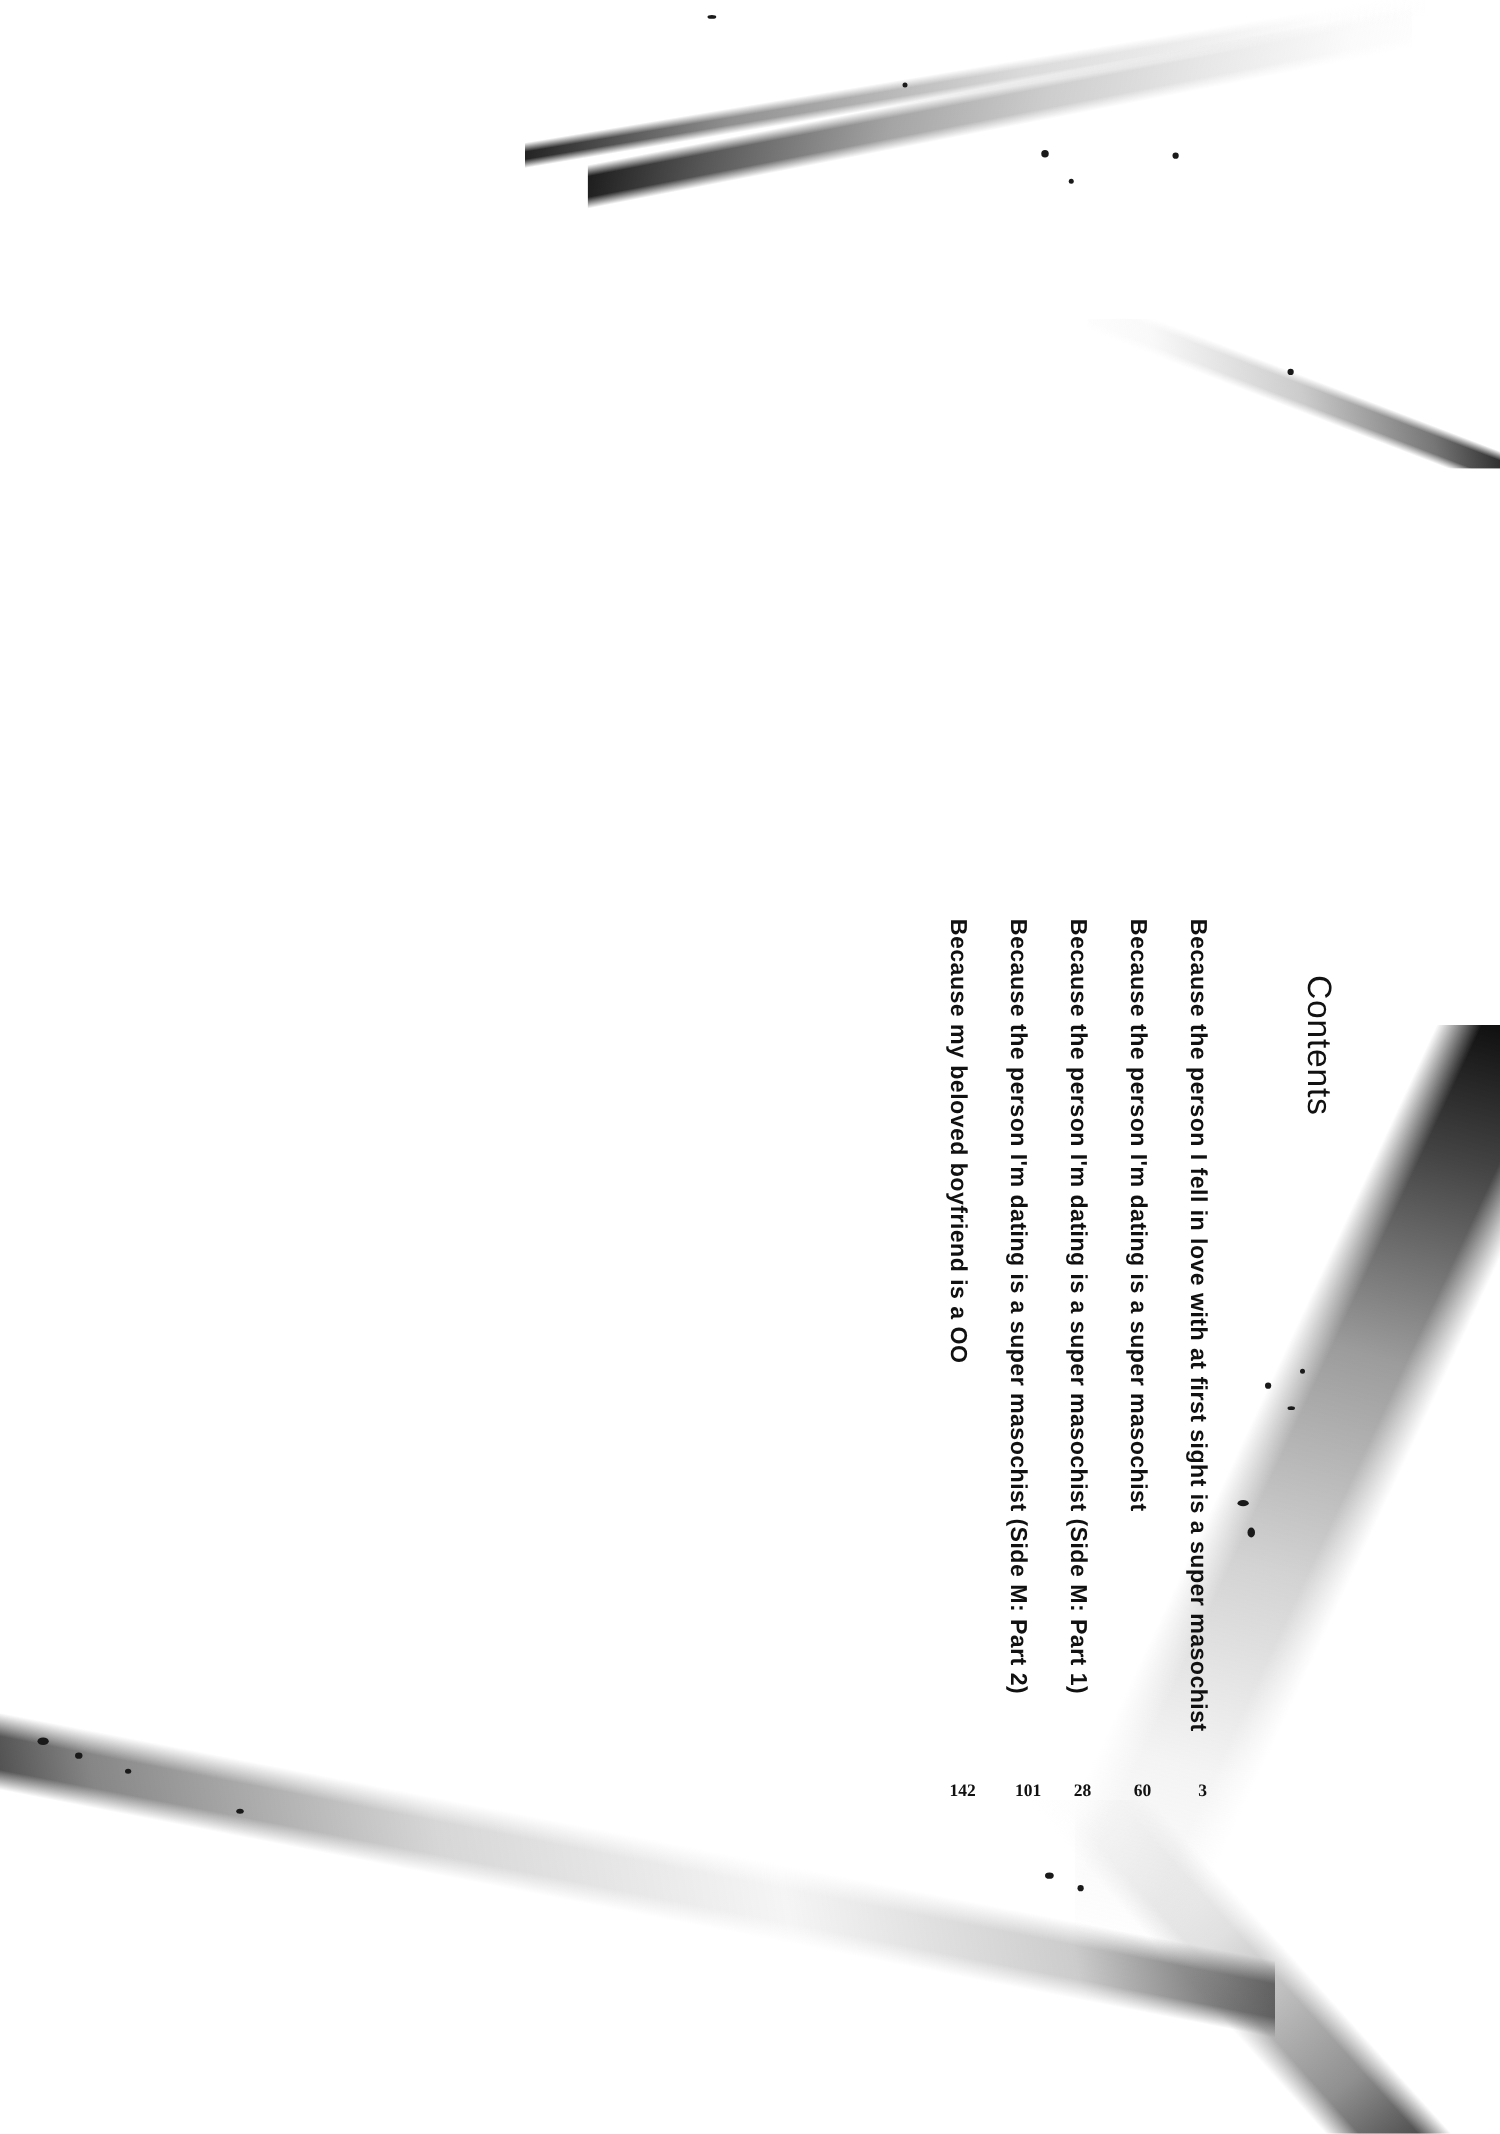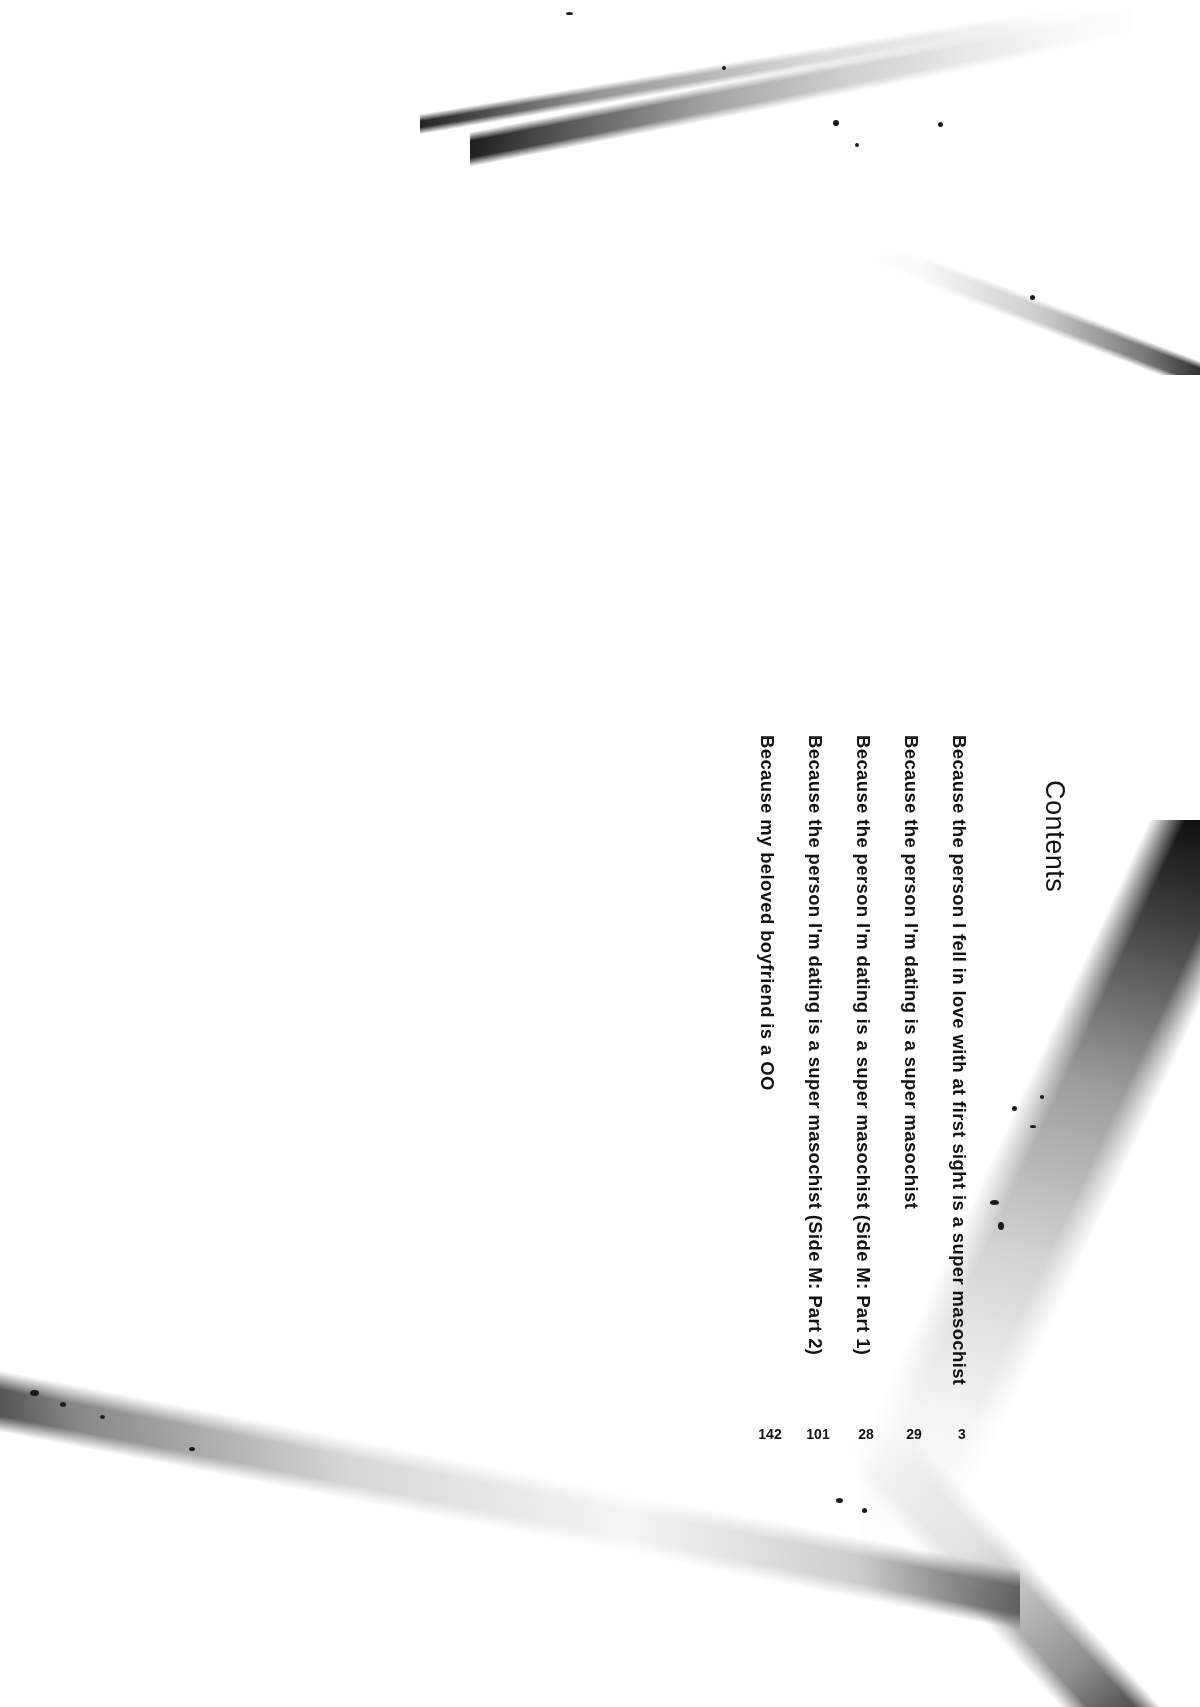"142" .entry-page { font-family: none -> Liberation Serif, serif }
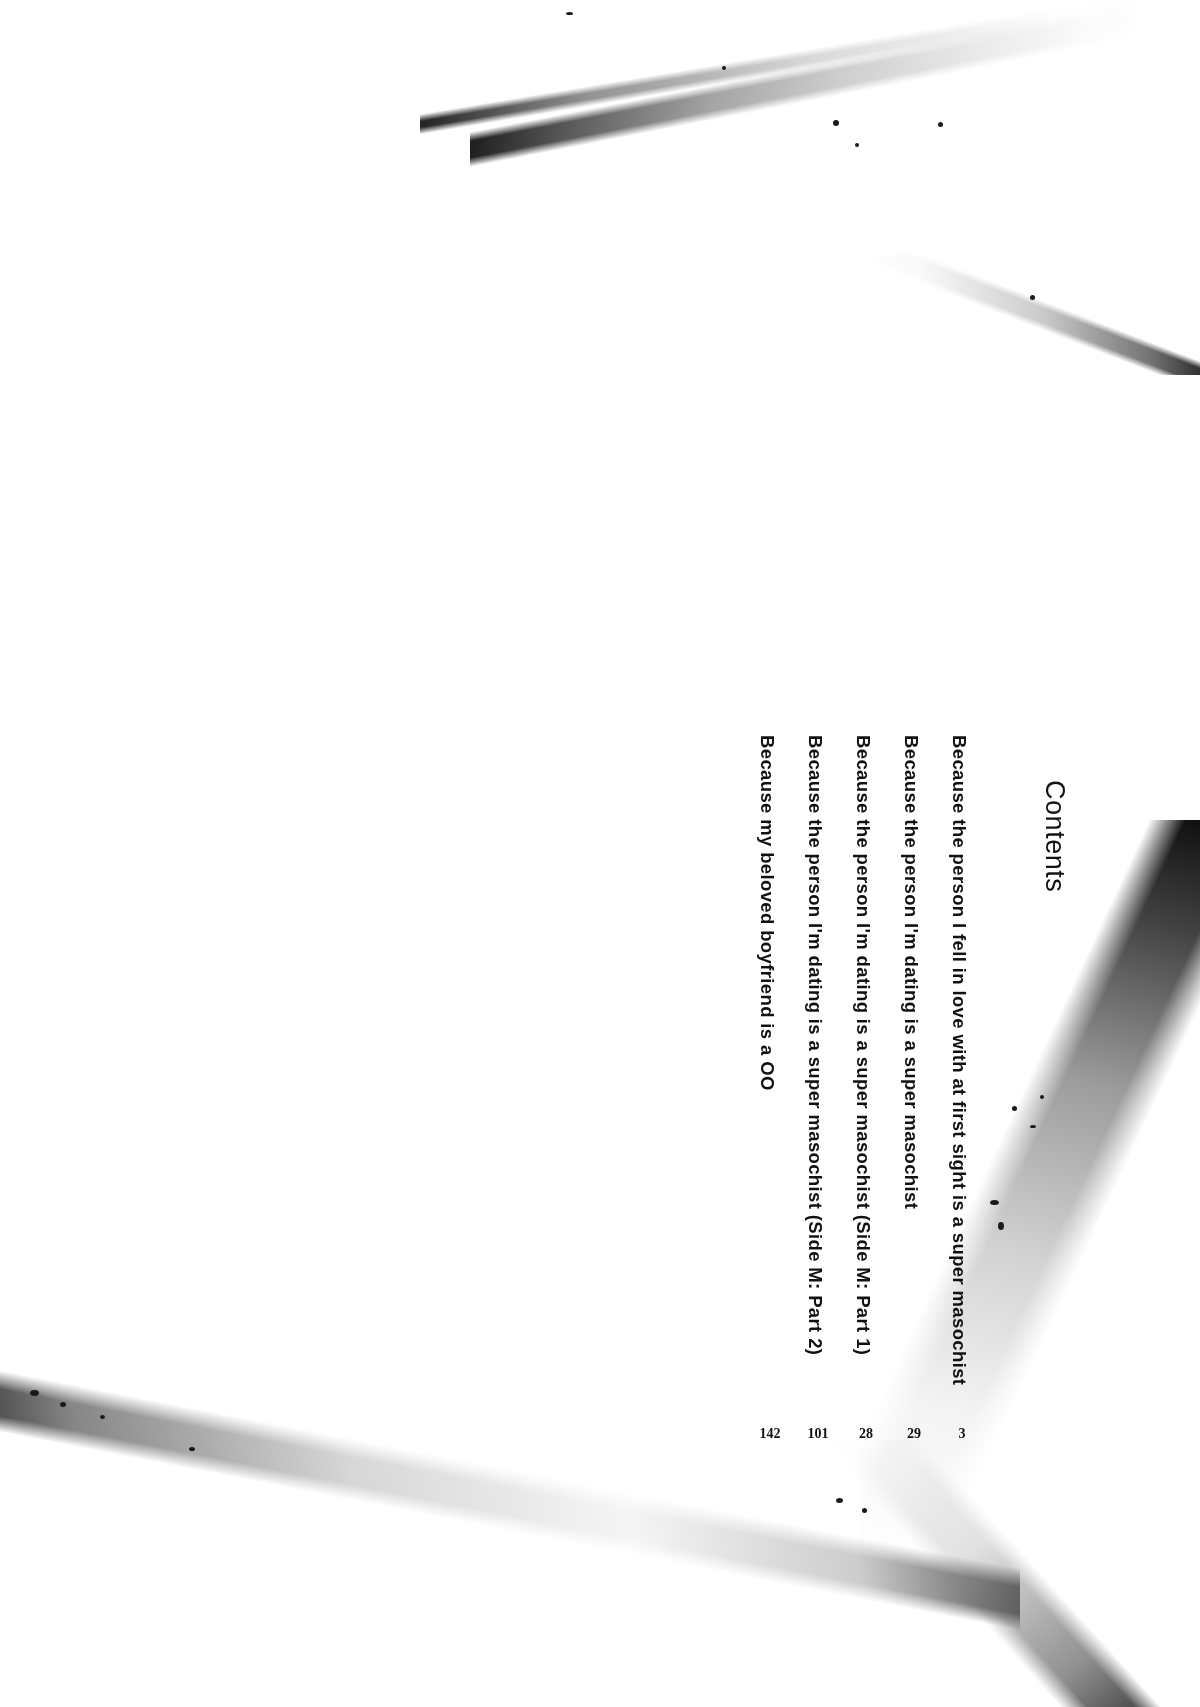"101" .p3 { text-align: none -> right }
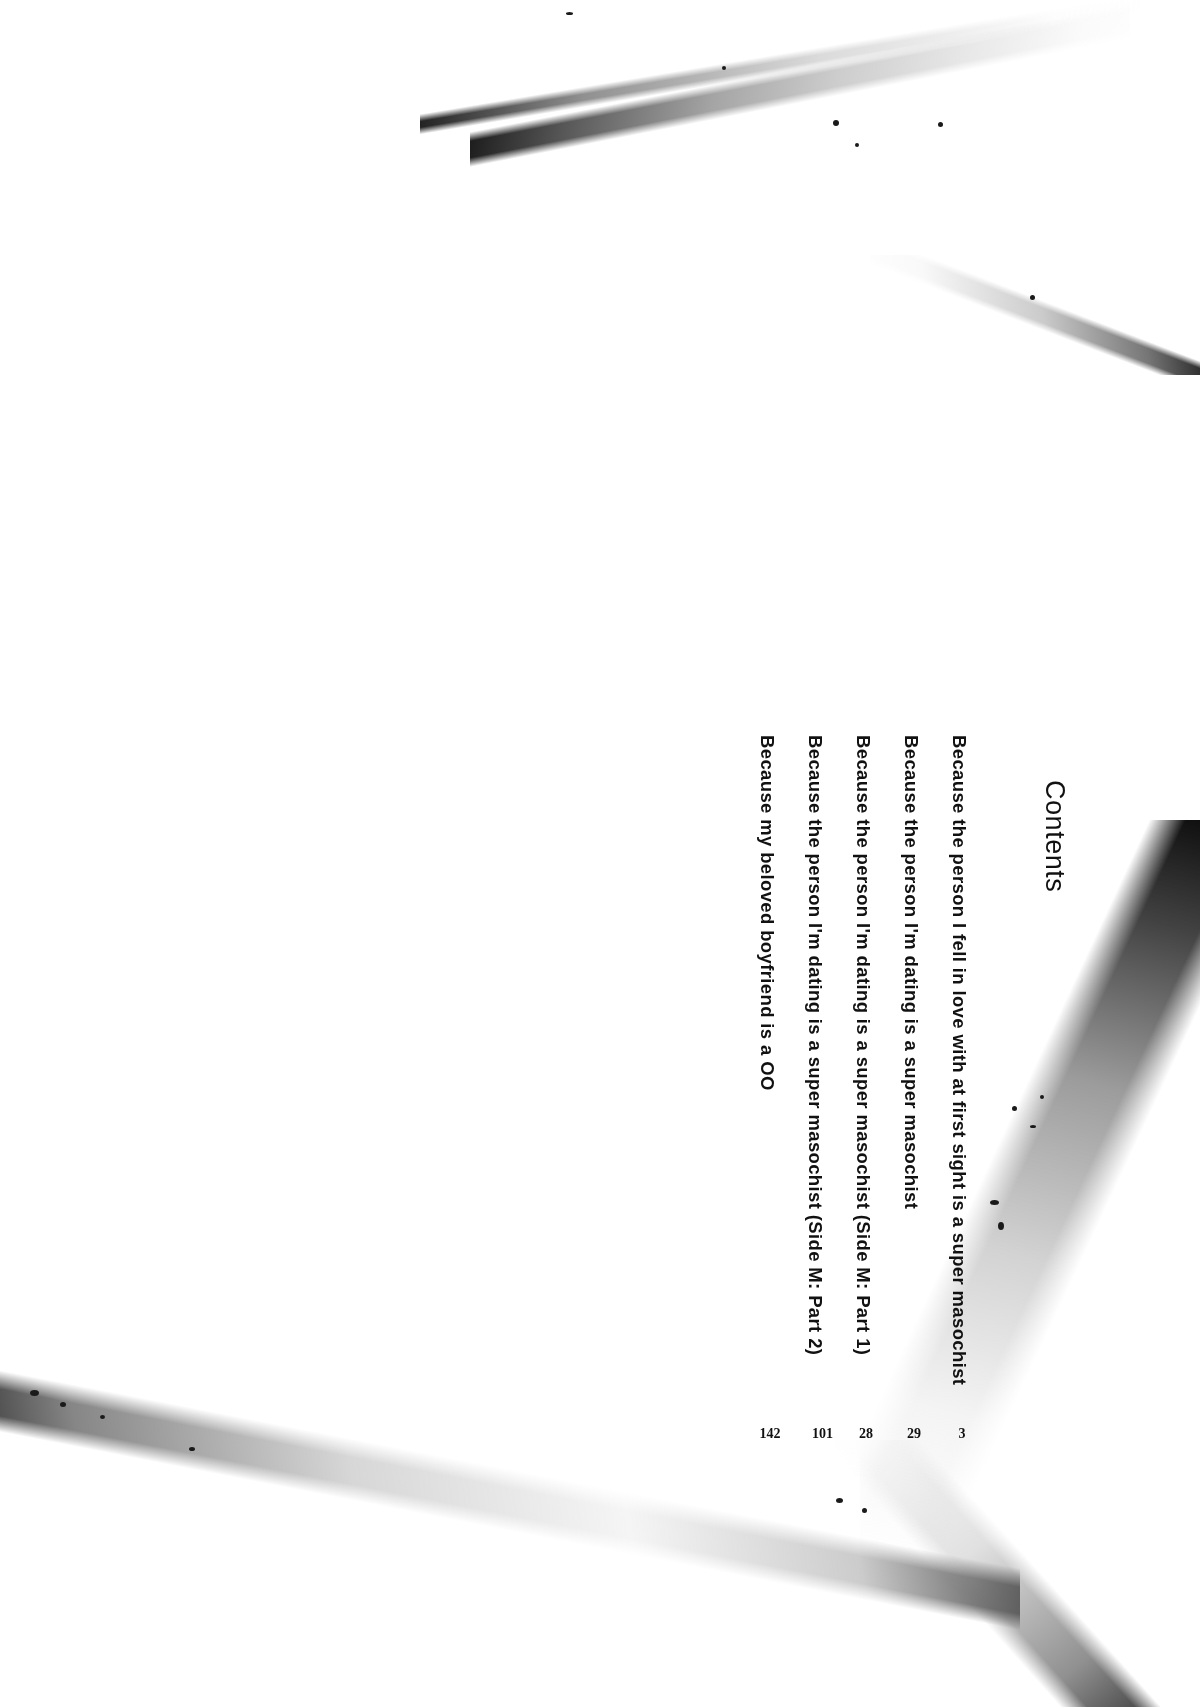"29" div.entry-page { text: 29 -> 60 }
